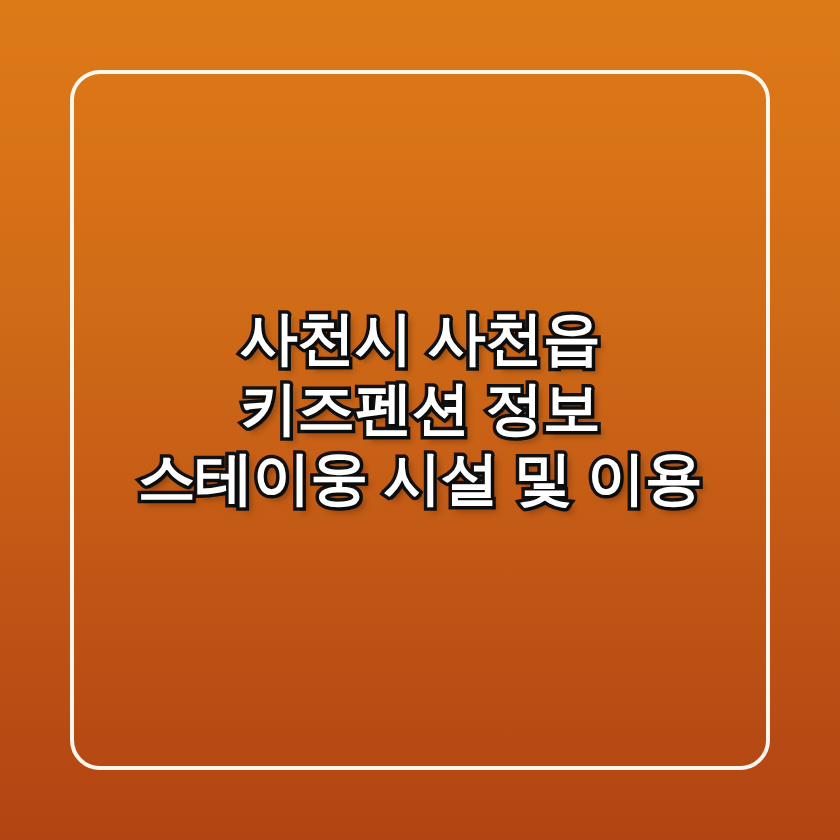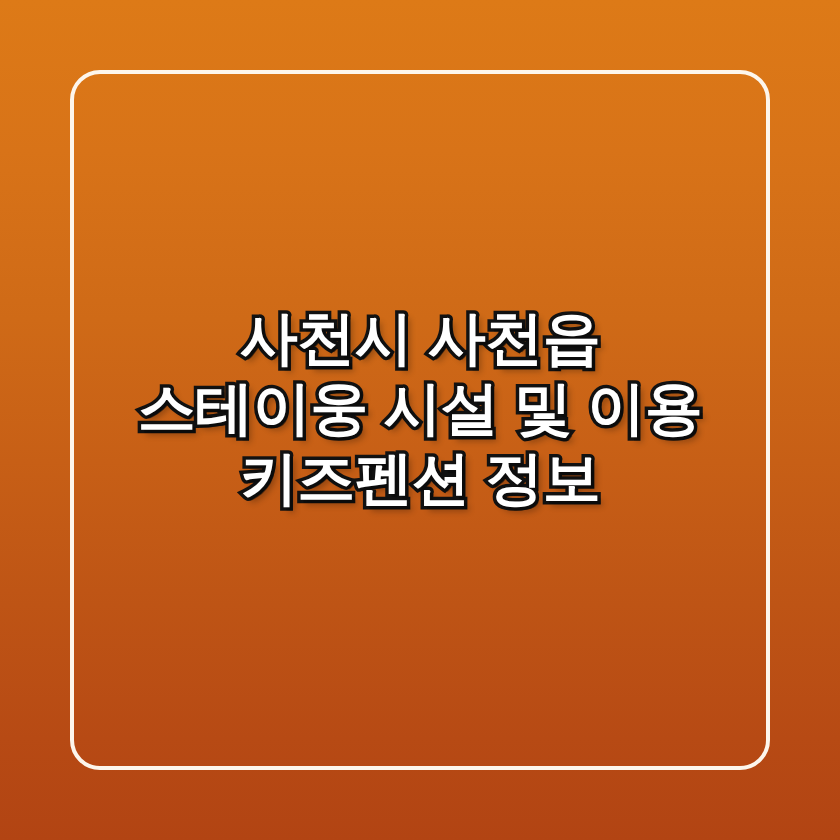"스테이웅 시설 및 이용" span.hl-line { order: before "키즈펜션 정보" -> after "키즈펜션 정보" }
